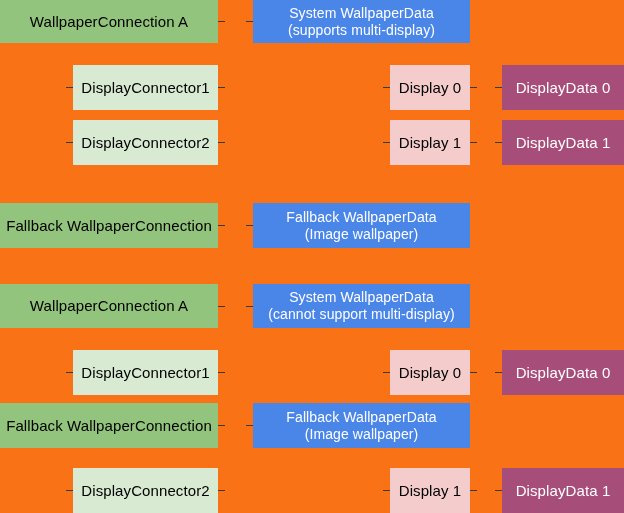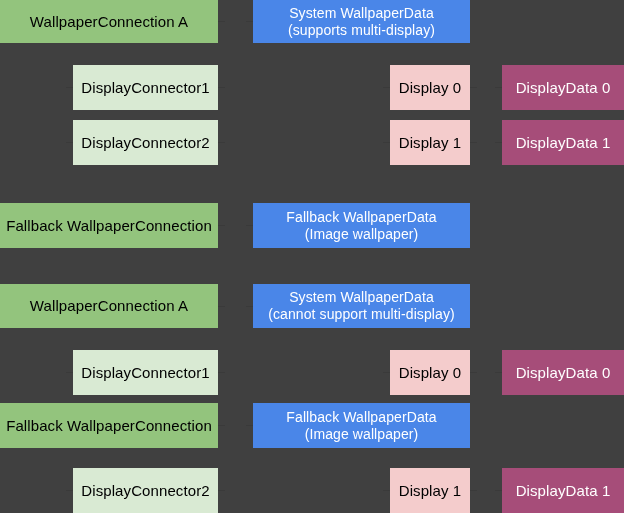"WallpaperConnection A" #stage { background: #404040 -> #f97316 }
